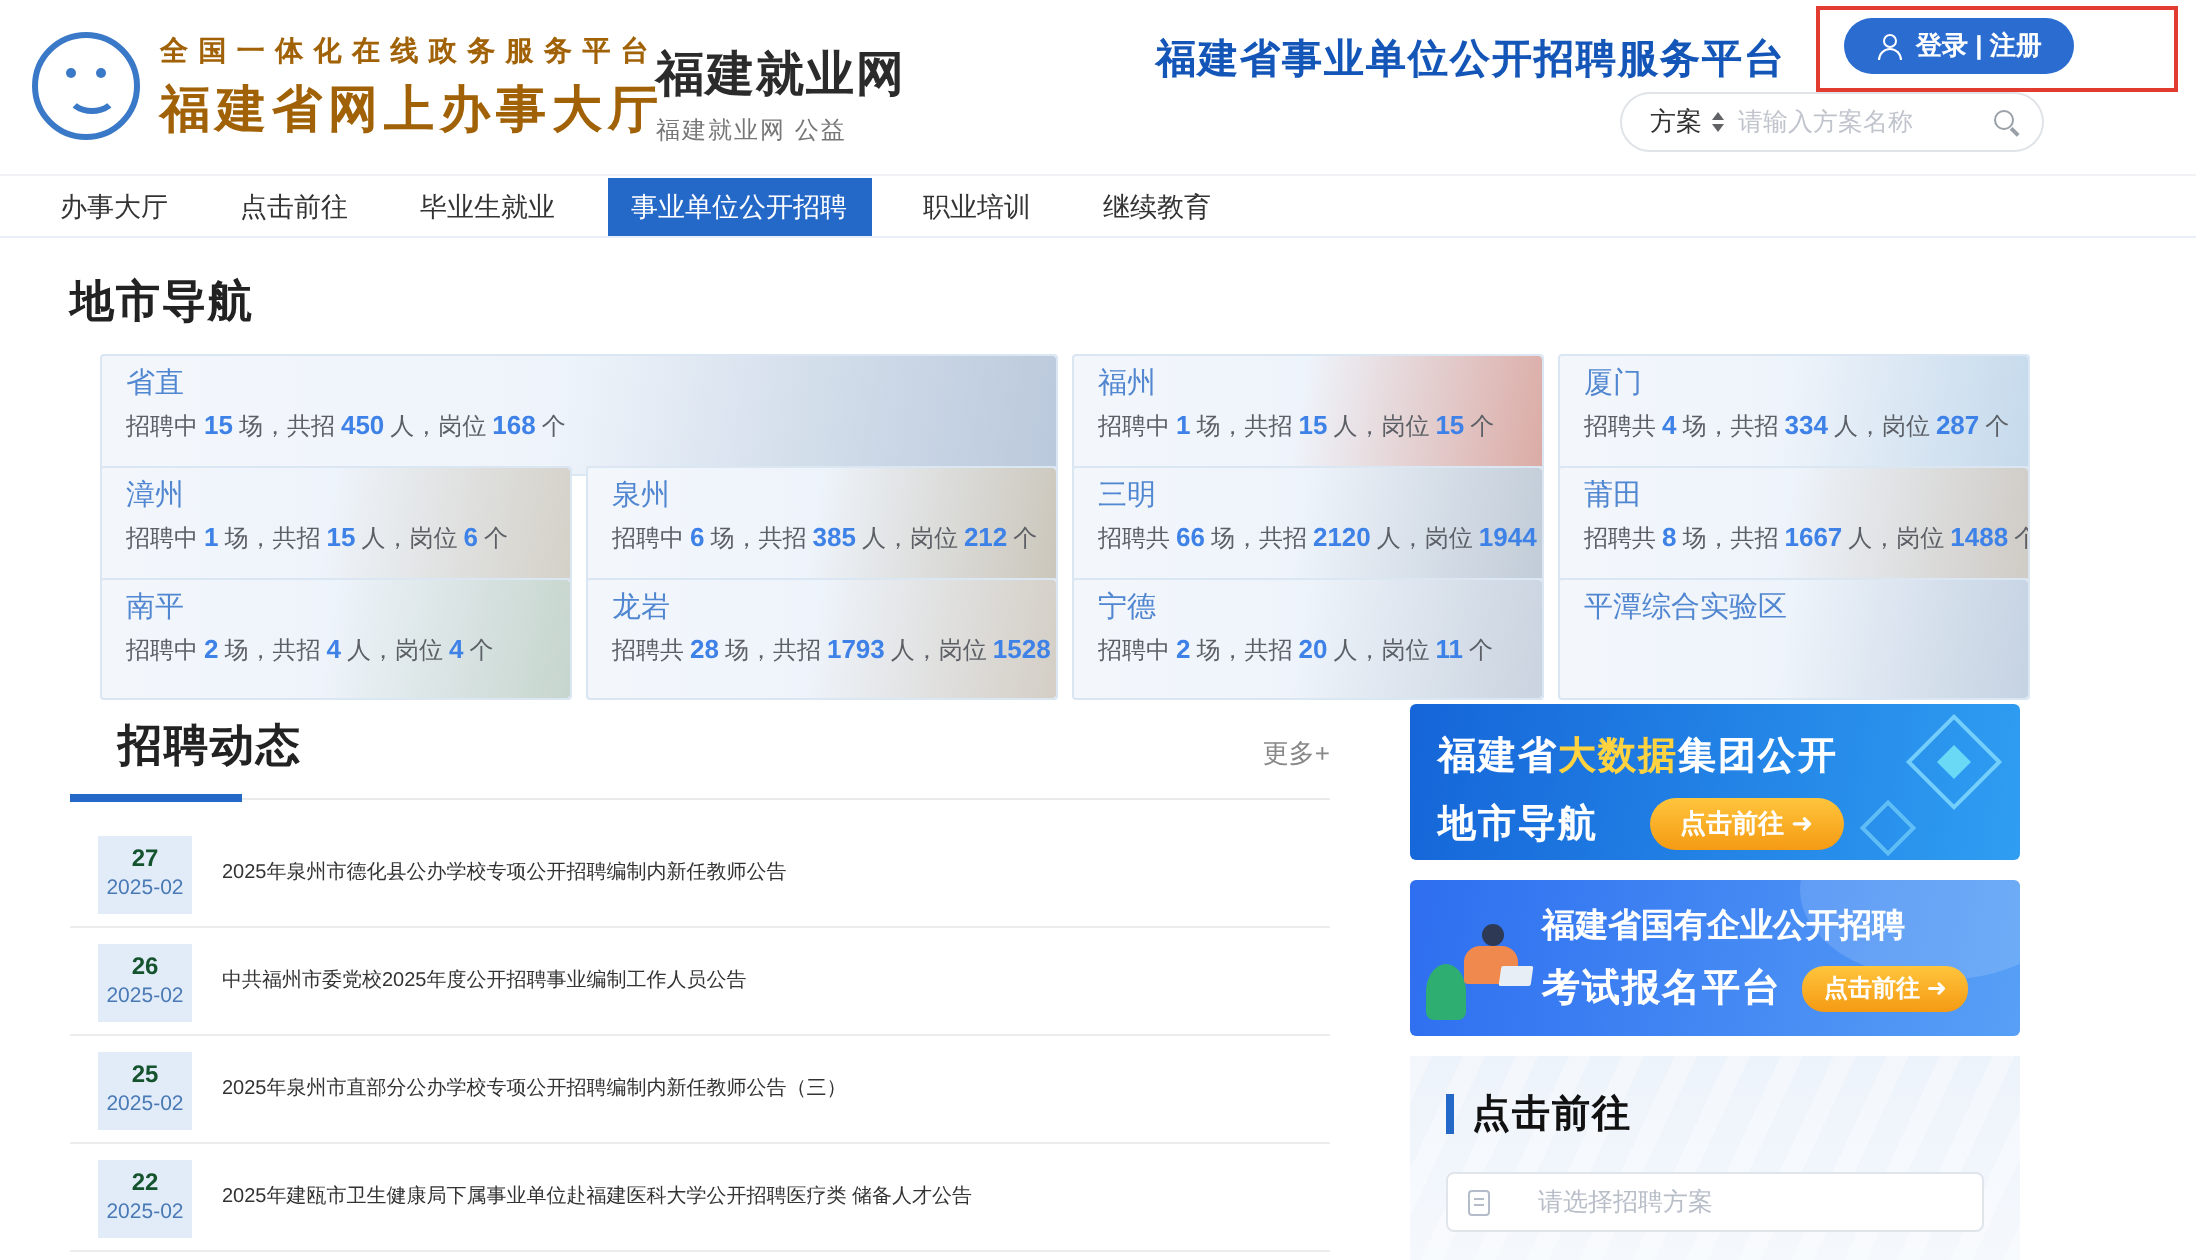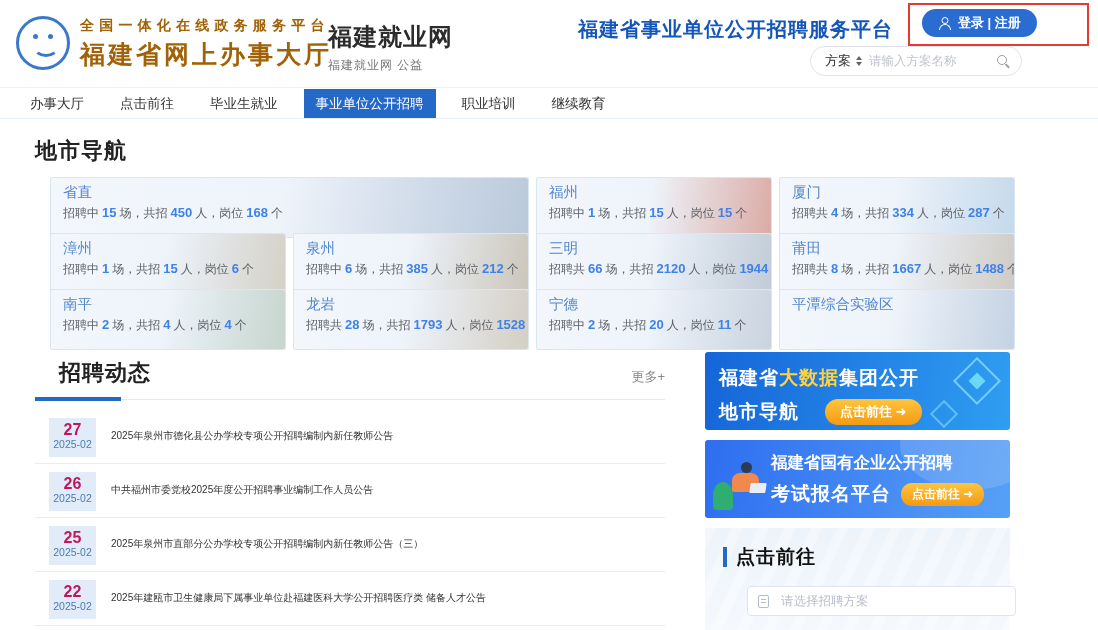"27" .news-day { color: #be185d -> #14532d; font-size: 16px -> 12px }
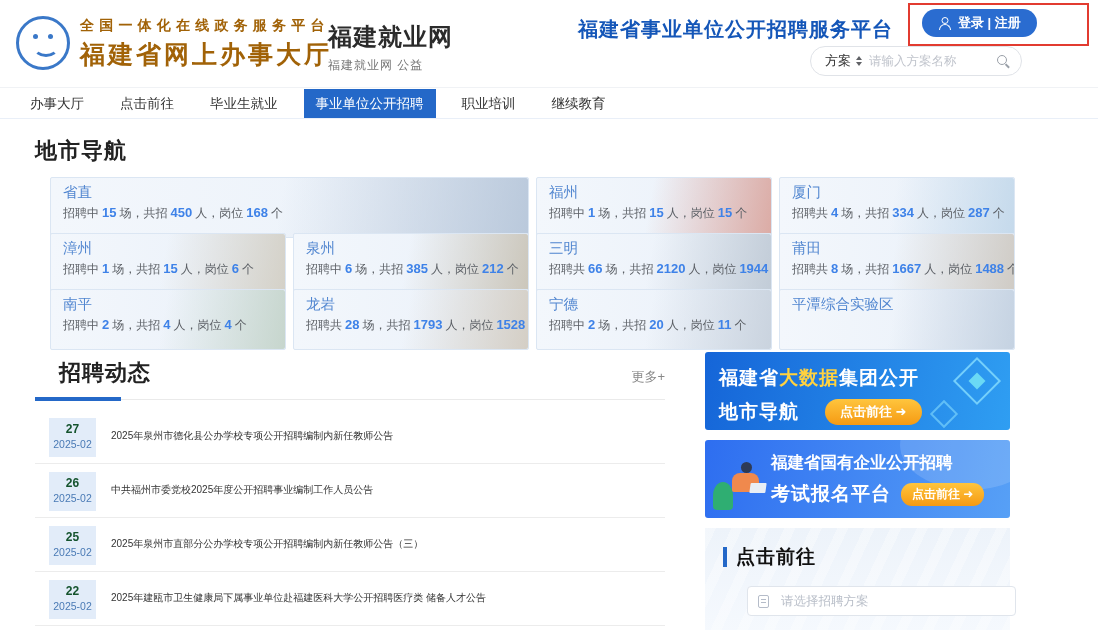"请选择招聘方案" .score-input { gap: 12px -> 24px; margin-left: 24px -> none }
